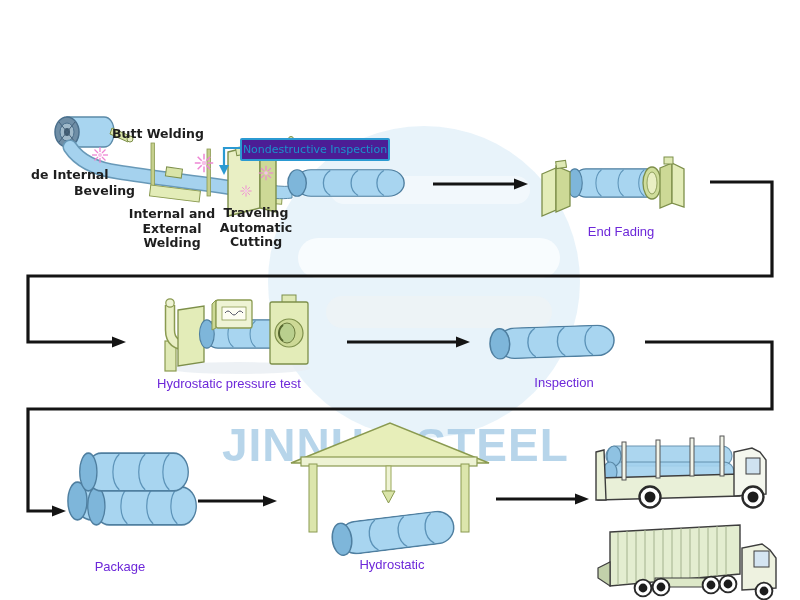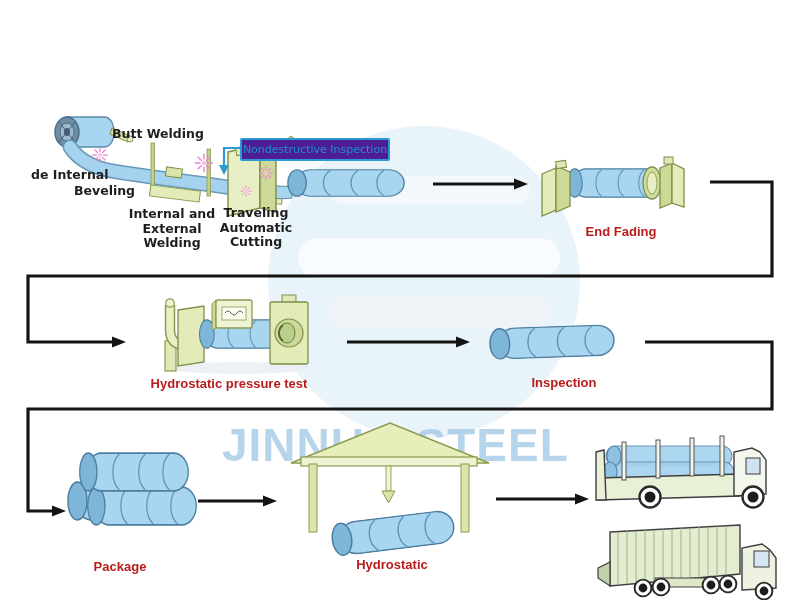"End Fading" .lbl { color: #b91c1c -> #6d28d9; font-weight: bold -> normal }
